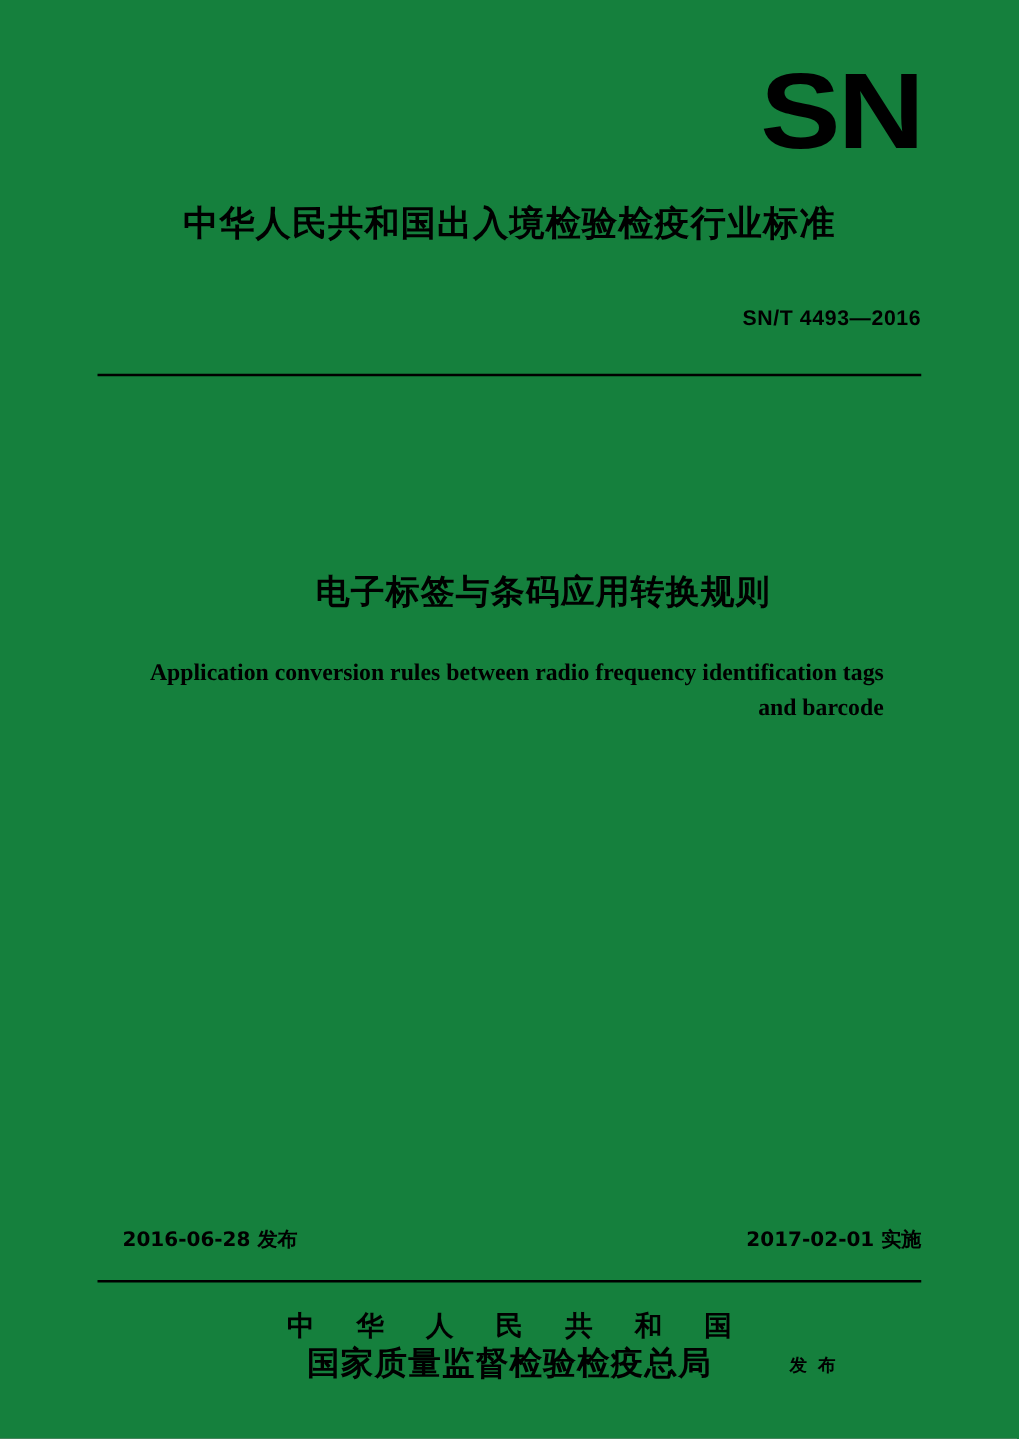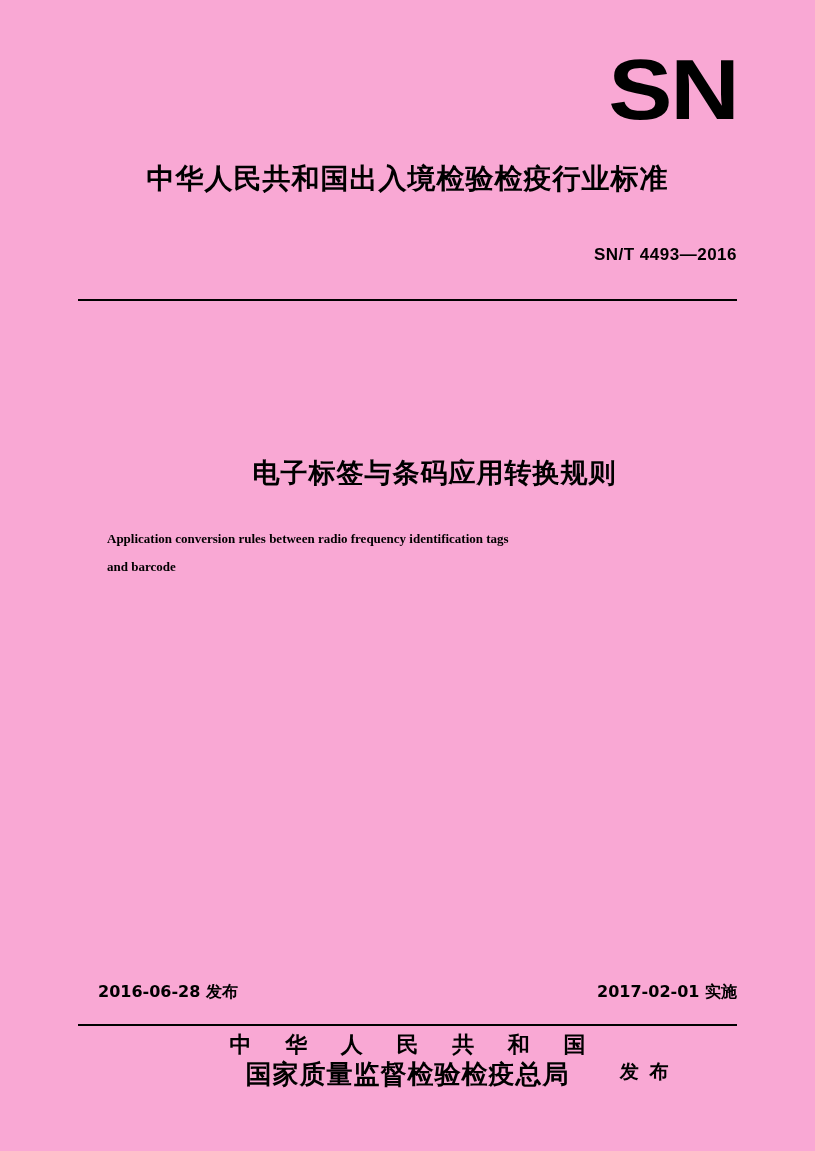"SN" .page { background: #f9a8d4 -> #15803d }
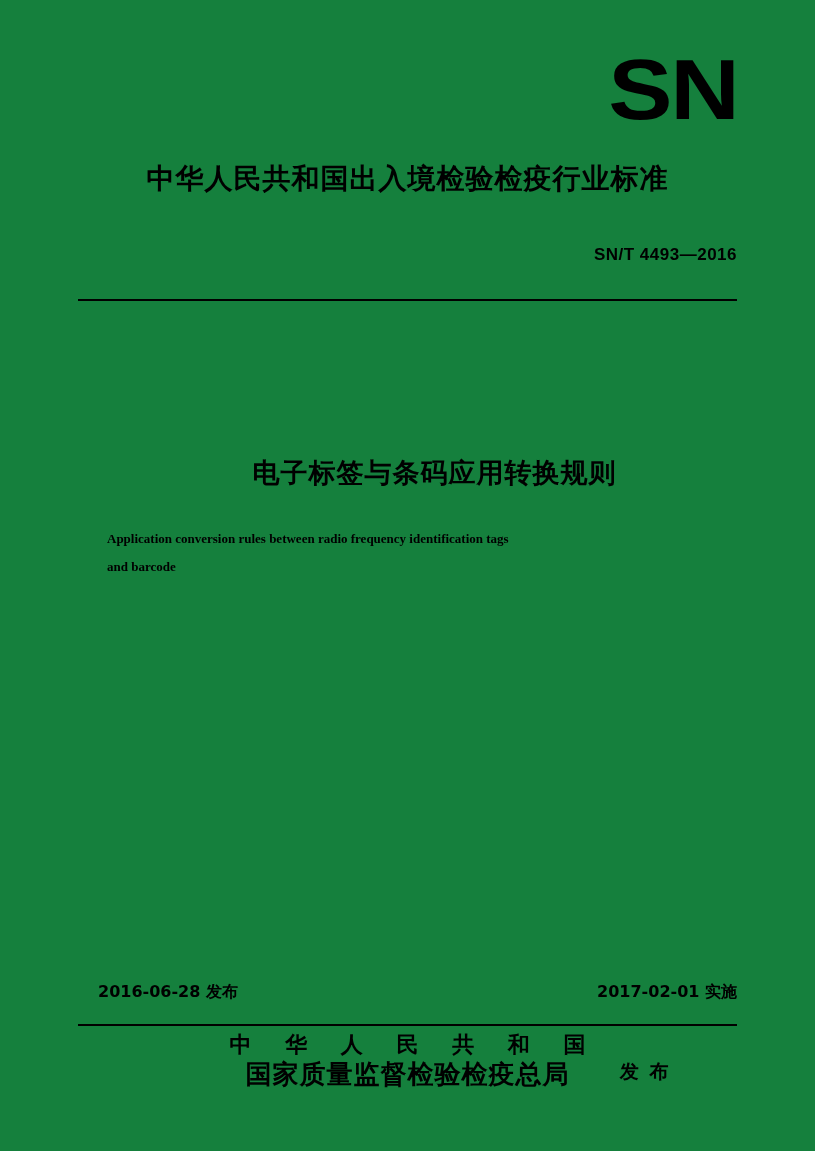"Application conversion rules between" .doc-title-en { font-size: 13px -> 19px; text-align: left -> right }
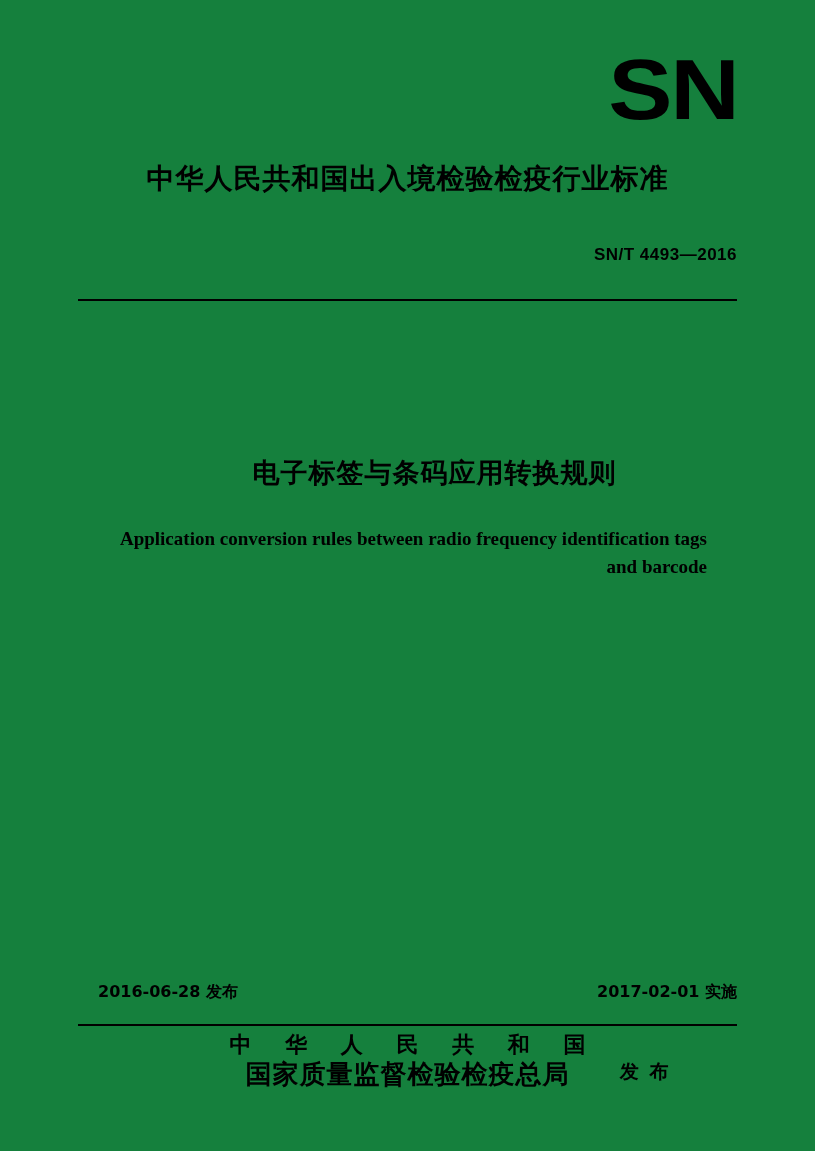"中 华 人 民 共" .issuer { bottom: 62px -> 45px }
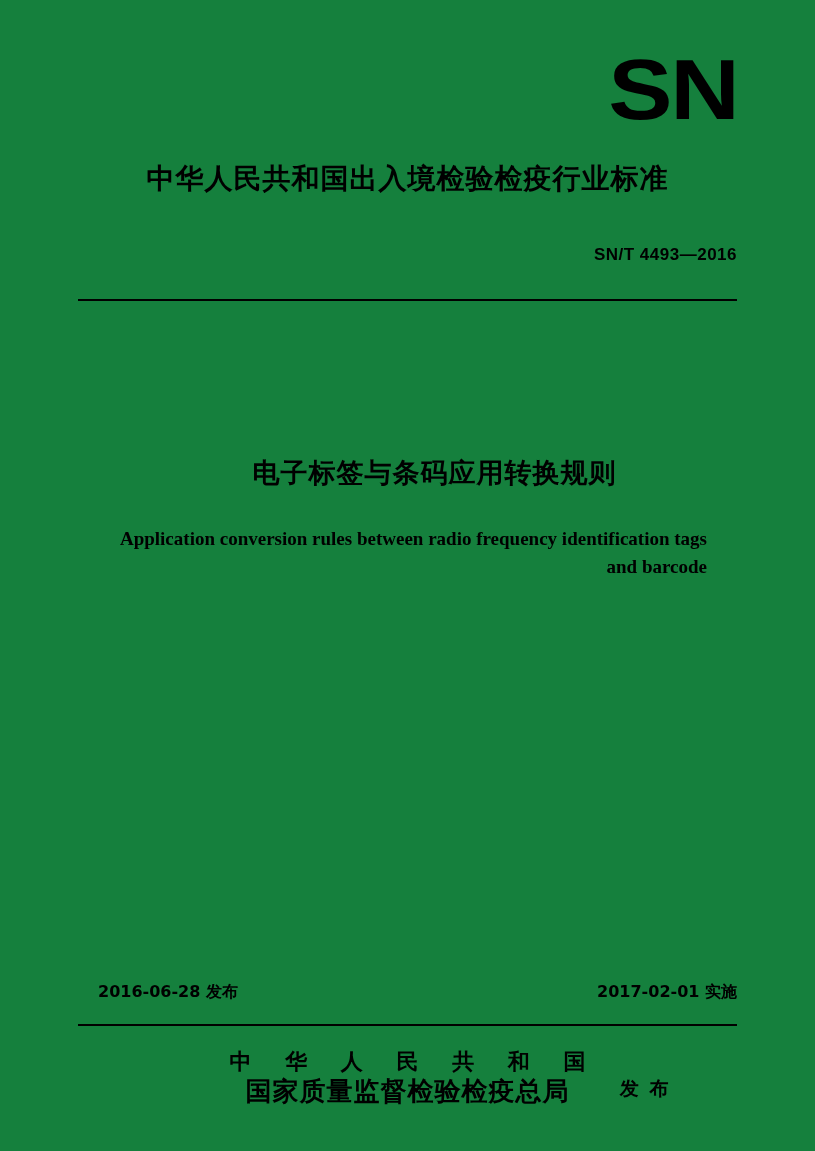"发 布" .issuer-publish { font-size: 19px -> 14px }
